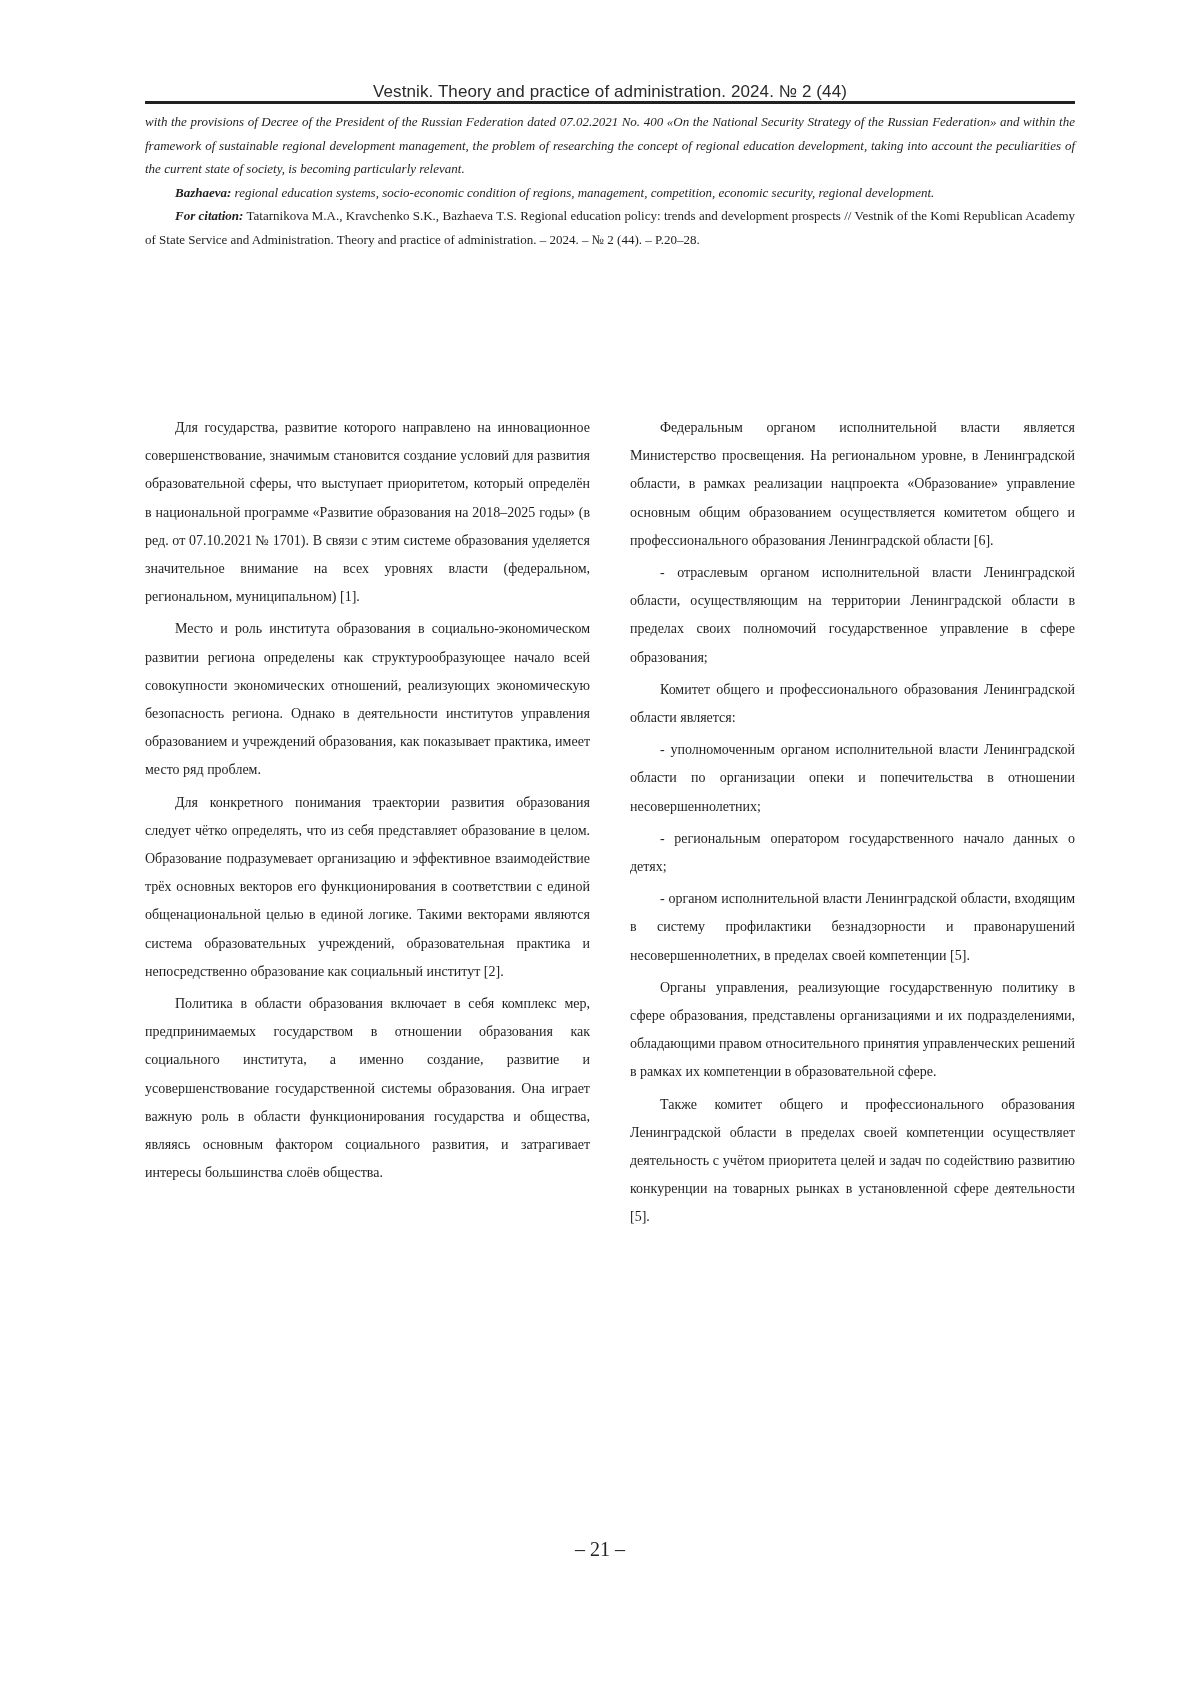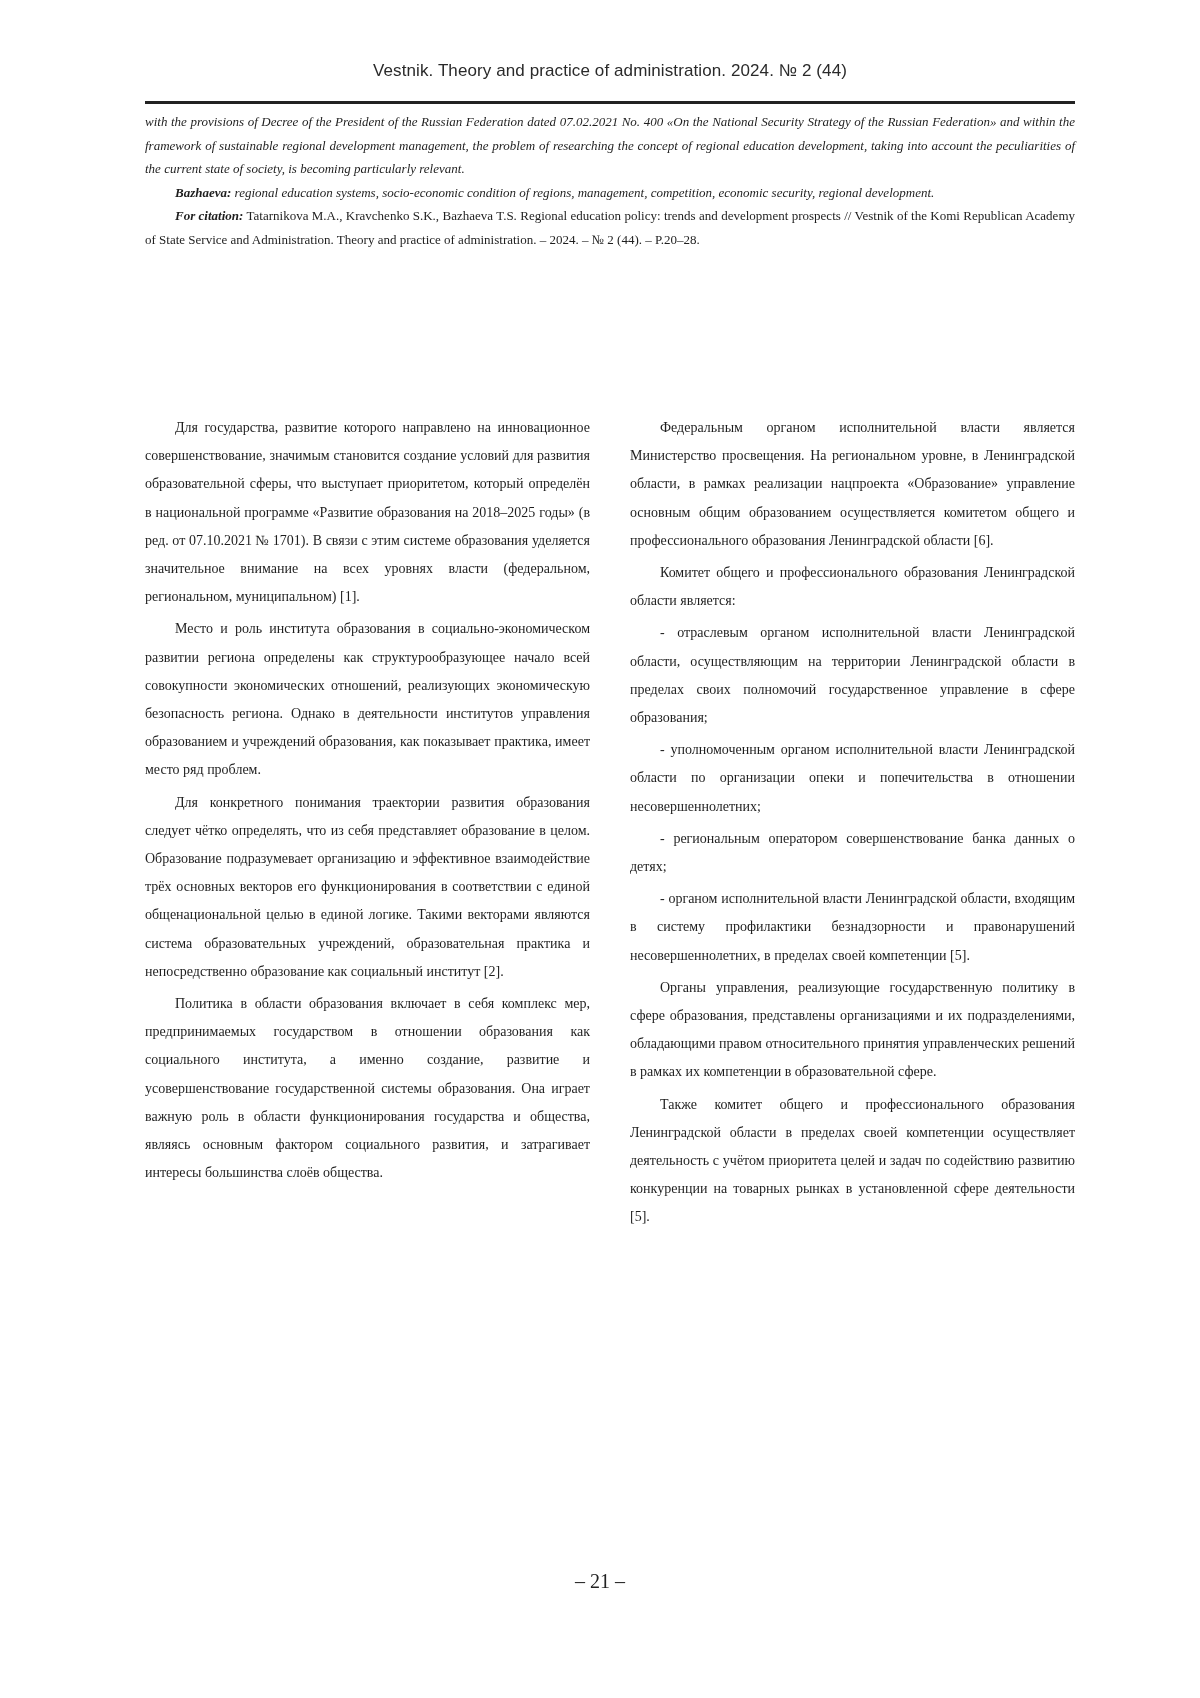"Vestnik. Theory and practice of" .running-head { top: 61px -> 82px }
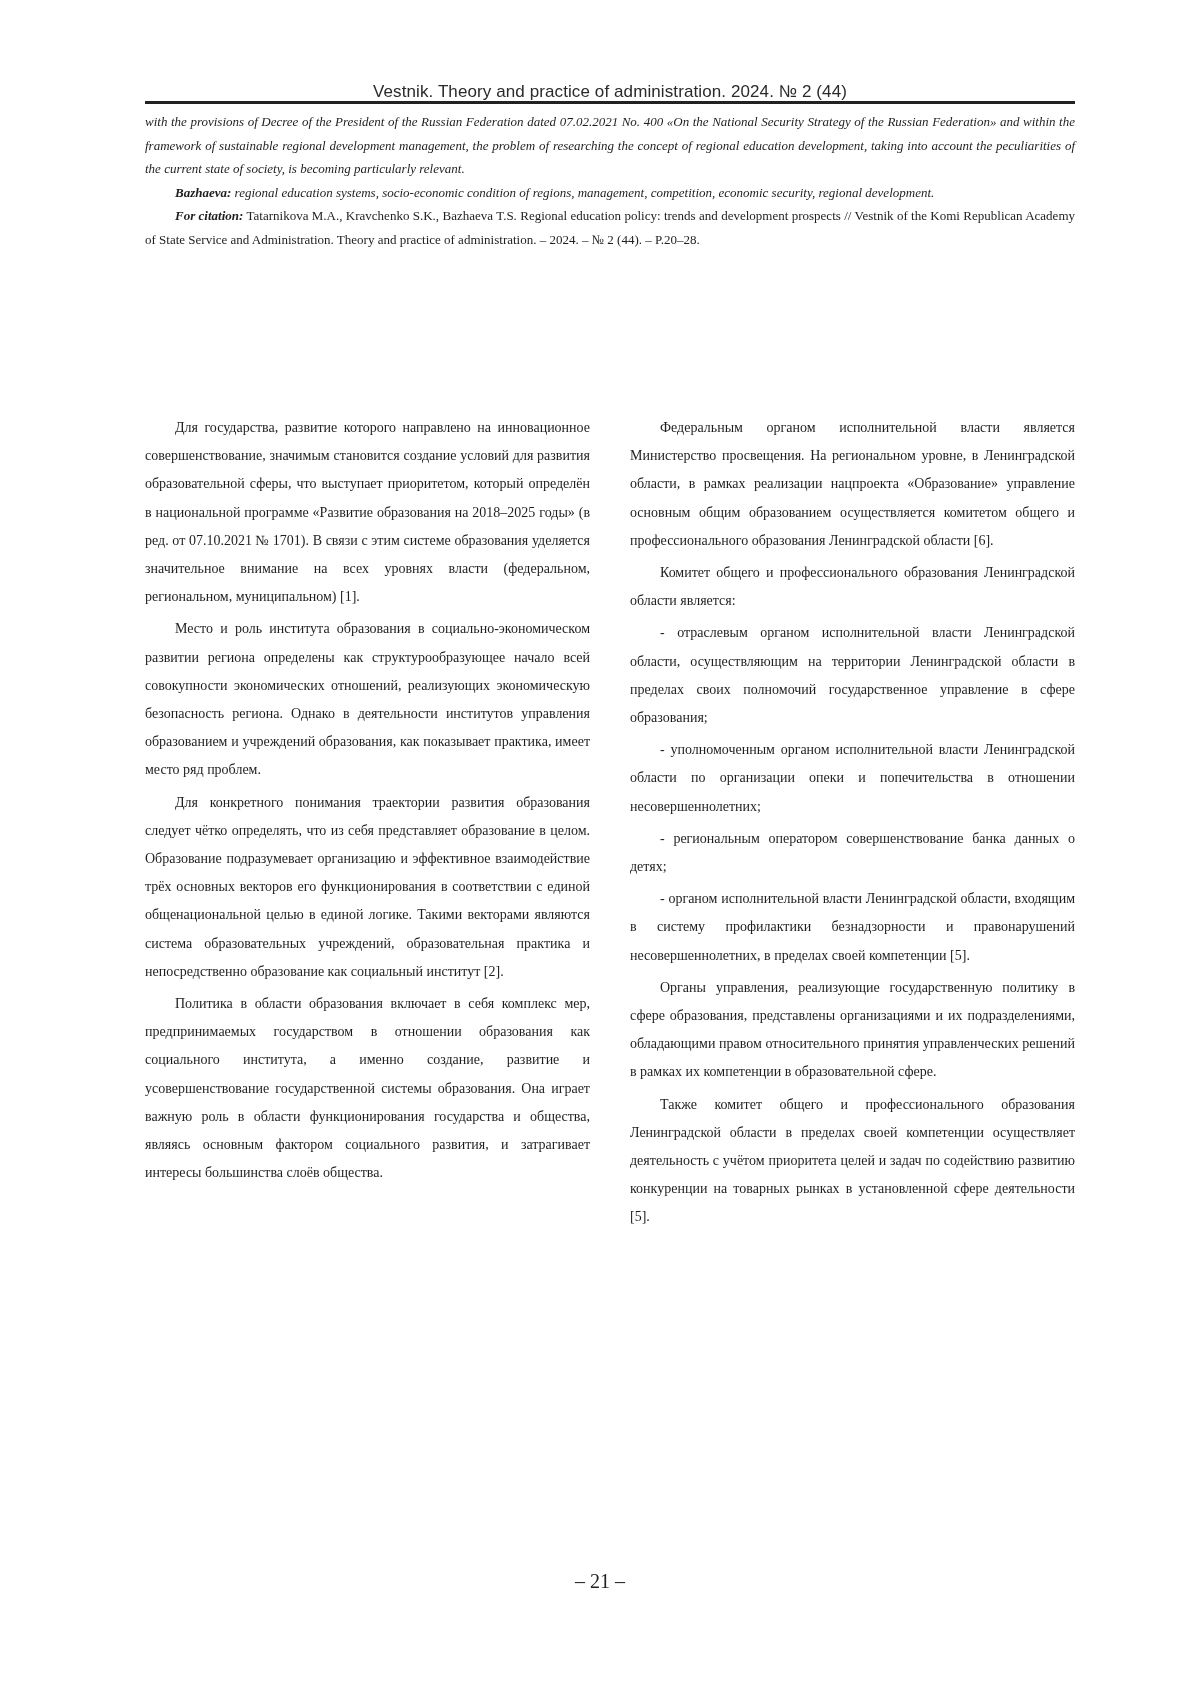"Комитет общего и профессионального" p { order: before "- отраслевым органом исполнительной" -> after "- отраслевым органом исполнительной" }
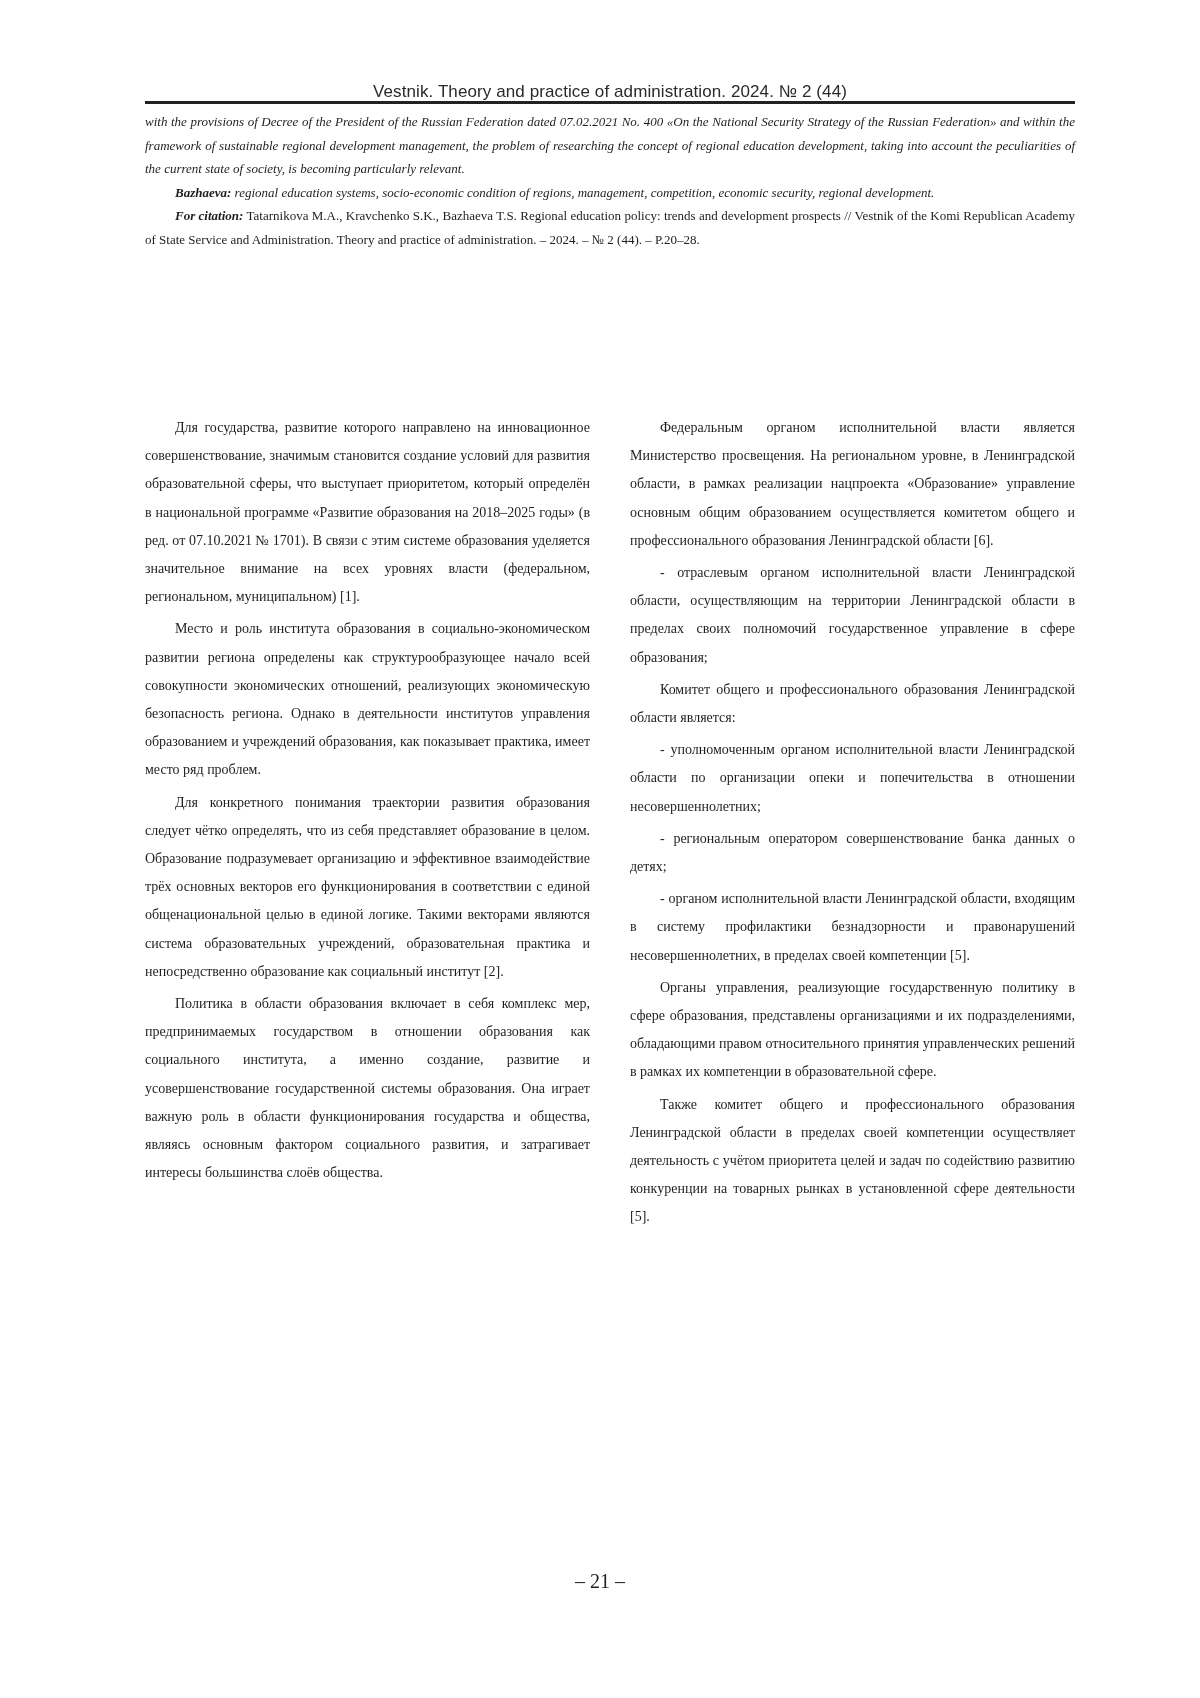"- региональным оператором" p { text: совершенствование банка -> государственного начало }
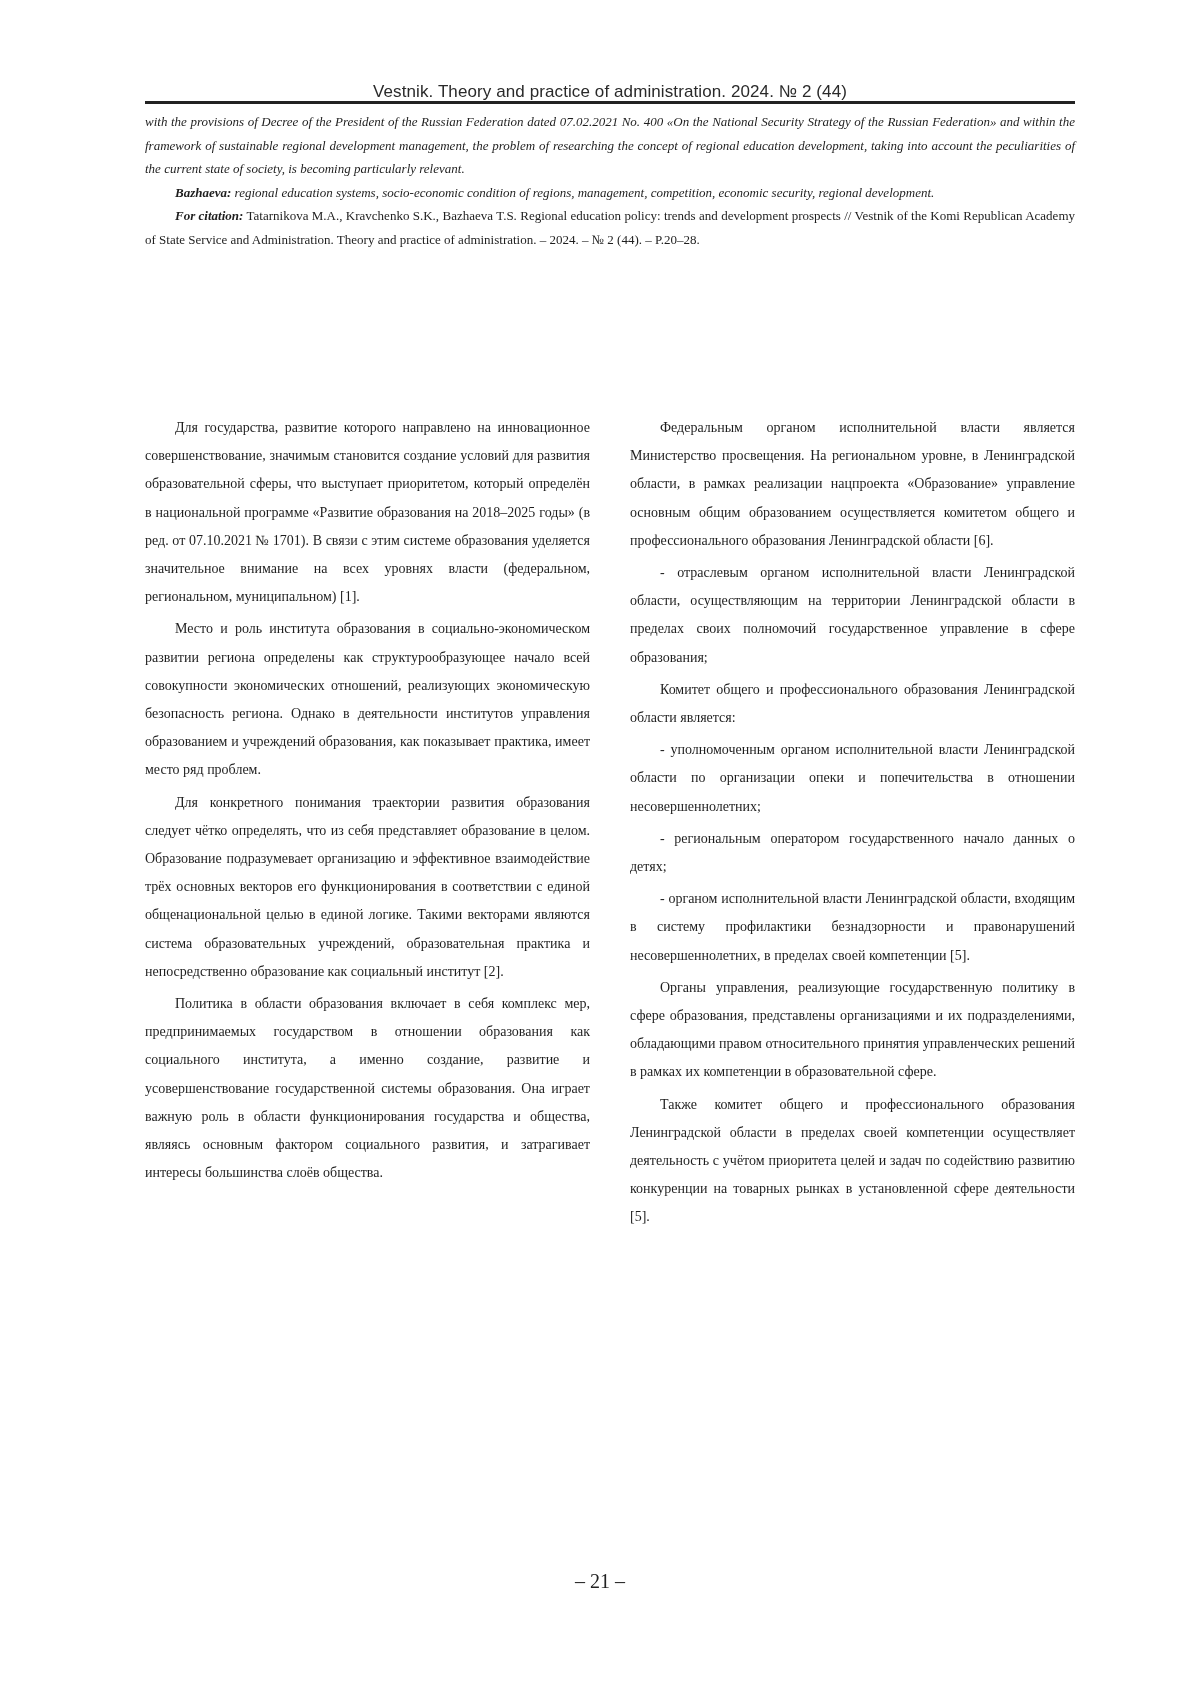"– 21 –" .folio { top: 1570px -> 1538px }
